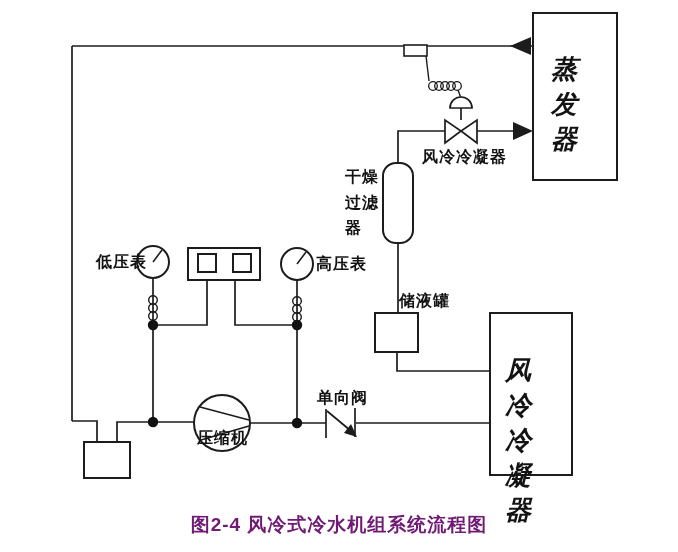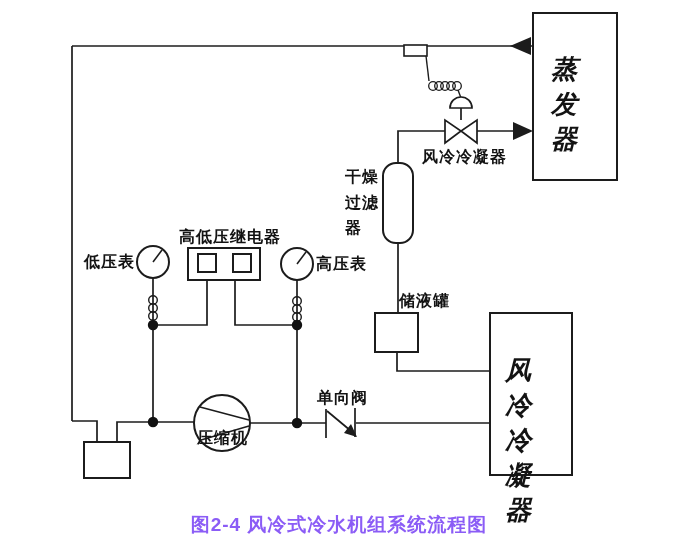"高低压继电器" div.lbl { html: <div>高低压继电器</div> -> none }
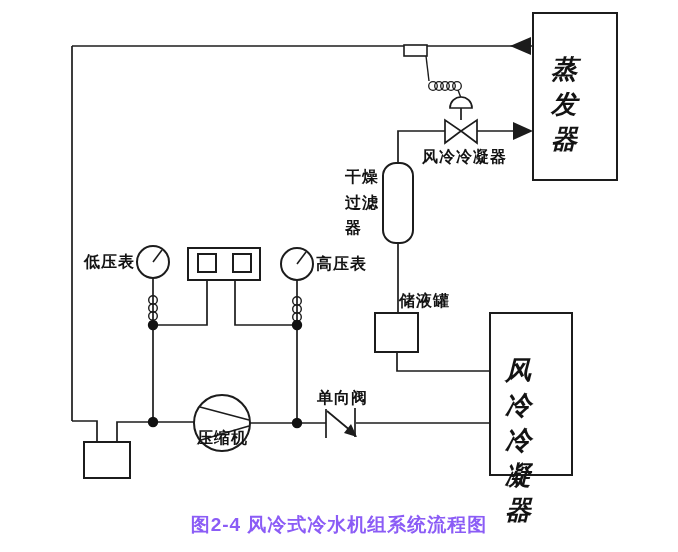"低压表" div.lbl { left: 84px -> 96px }
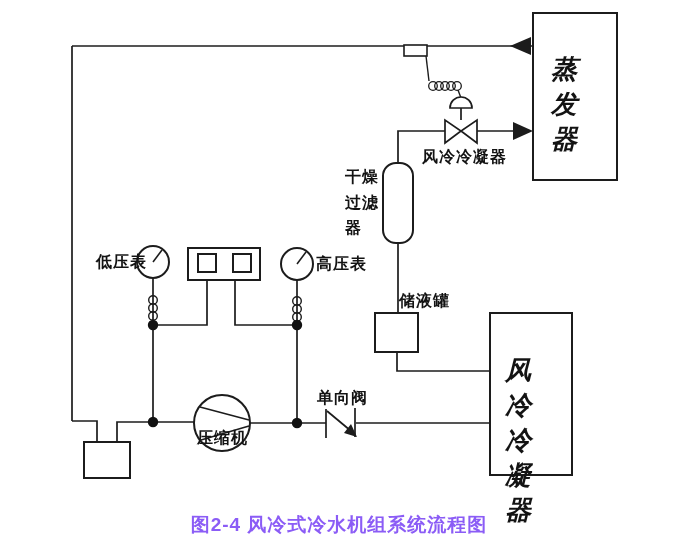"图2-4 风冷式冷水机组系统流程图" .caption { color: #8b5cf6 -> #701a75 }
